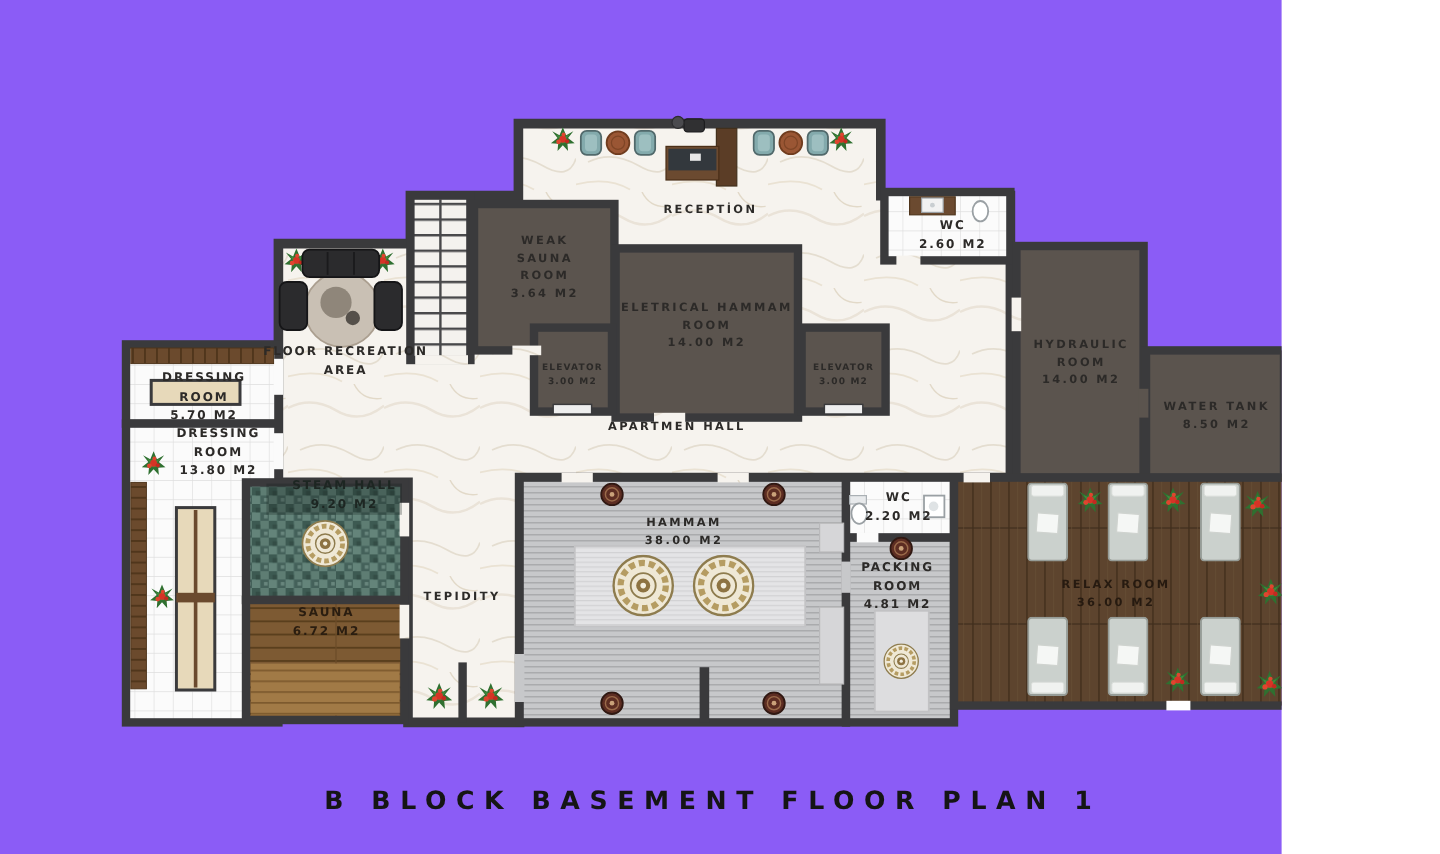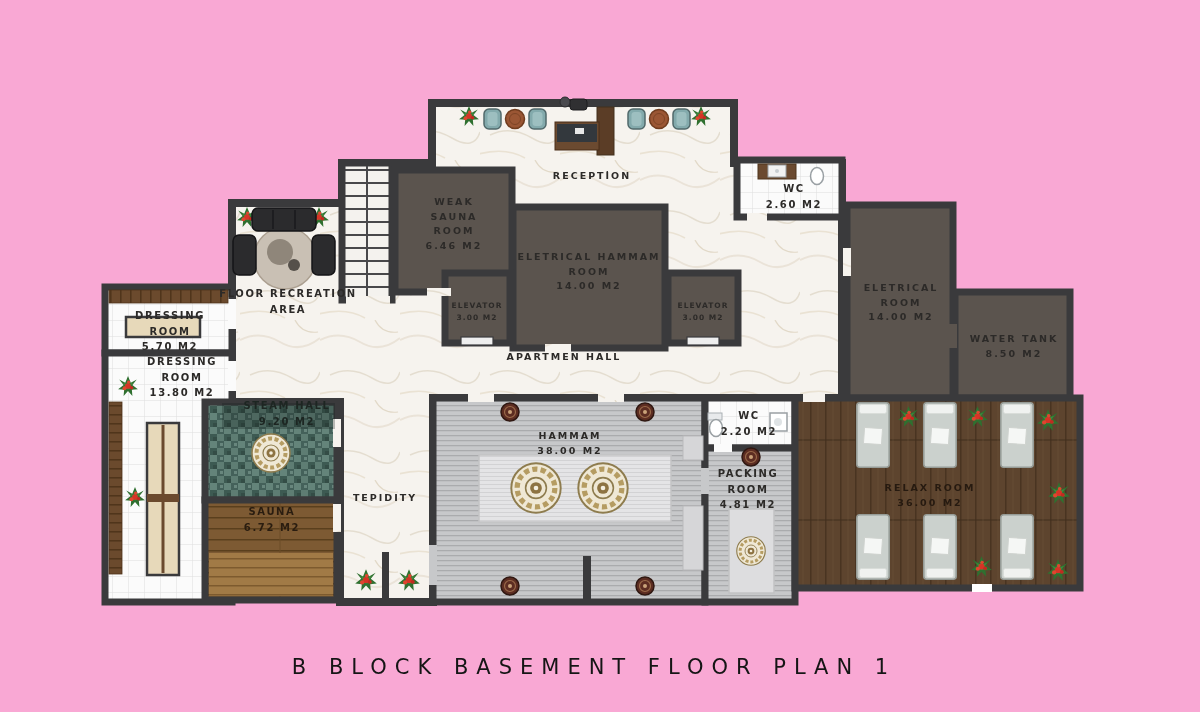"RECEPTİON" .canvas { background: #f9a8d4 -> #8b5cf6; width: 1200px -> 1068px }
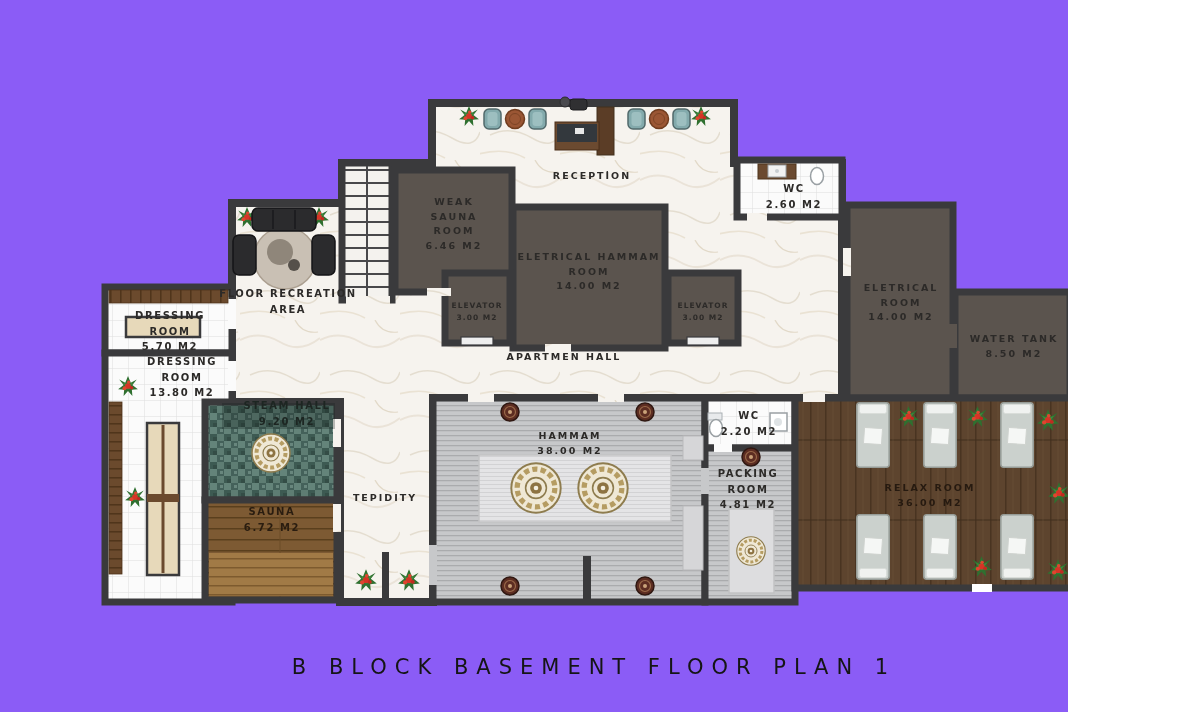"6.46 M2" div { text: 6.46 -> 3.64 }
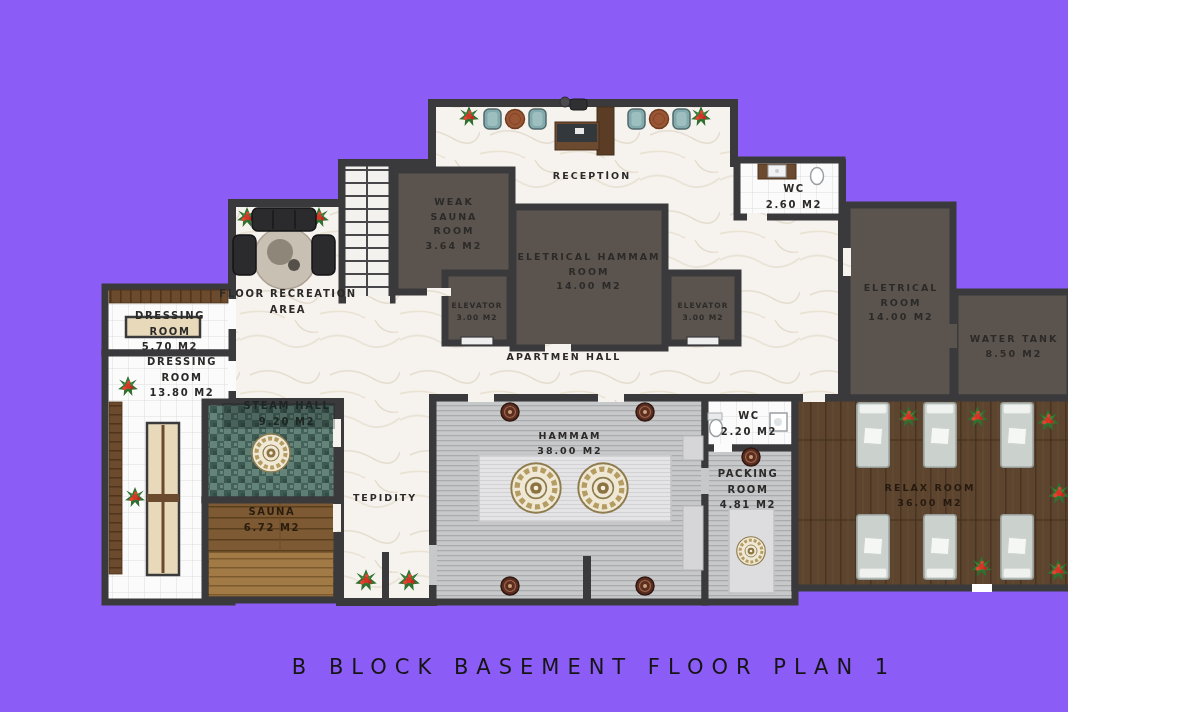"ELETRICAL" div { text: ELETRICAL -> HYDRAULIC }
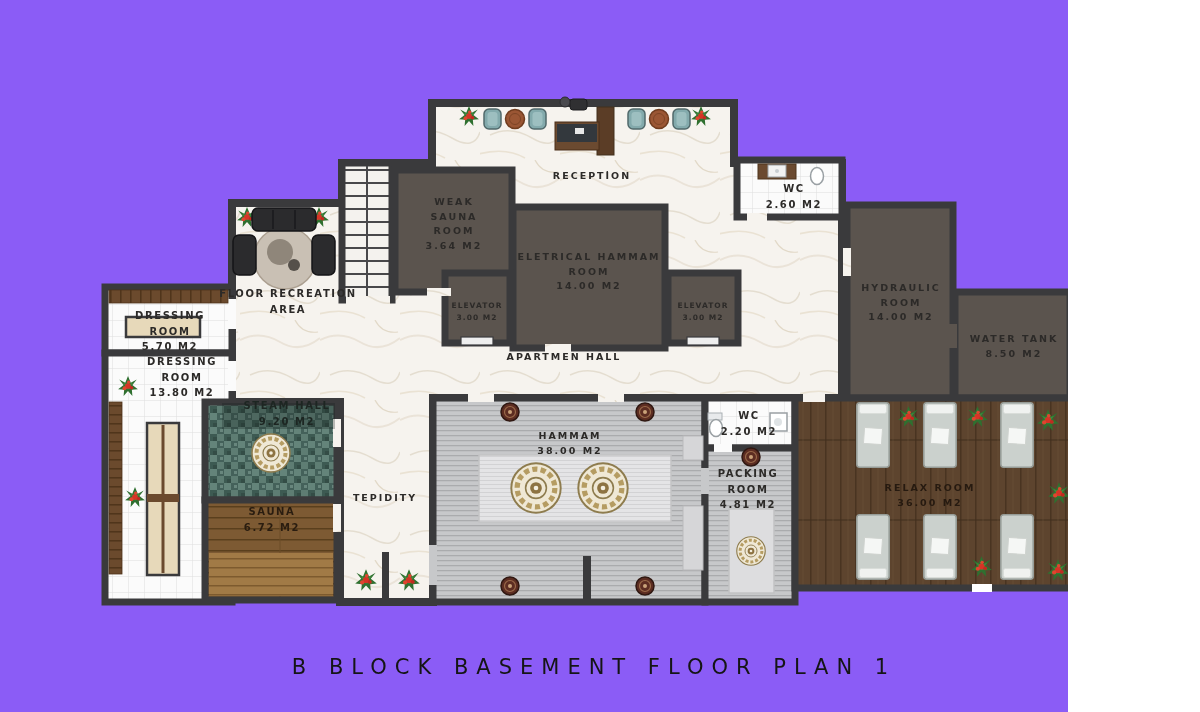"B BLOCK BASEMENT FLOOR PLAN" .plan-title { font-weight: normal -> bold }
